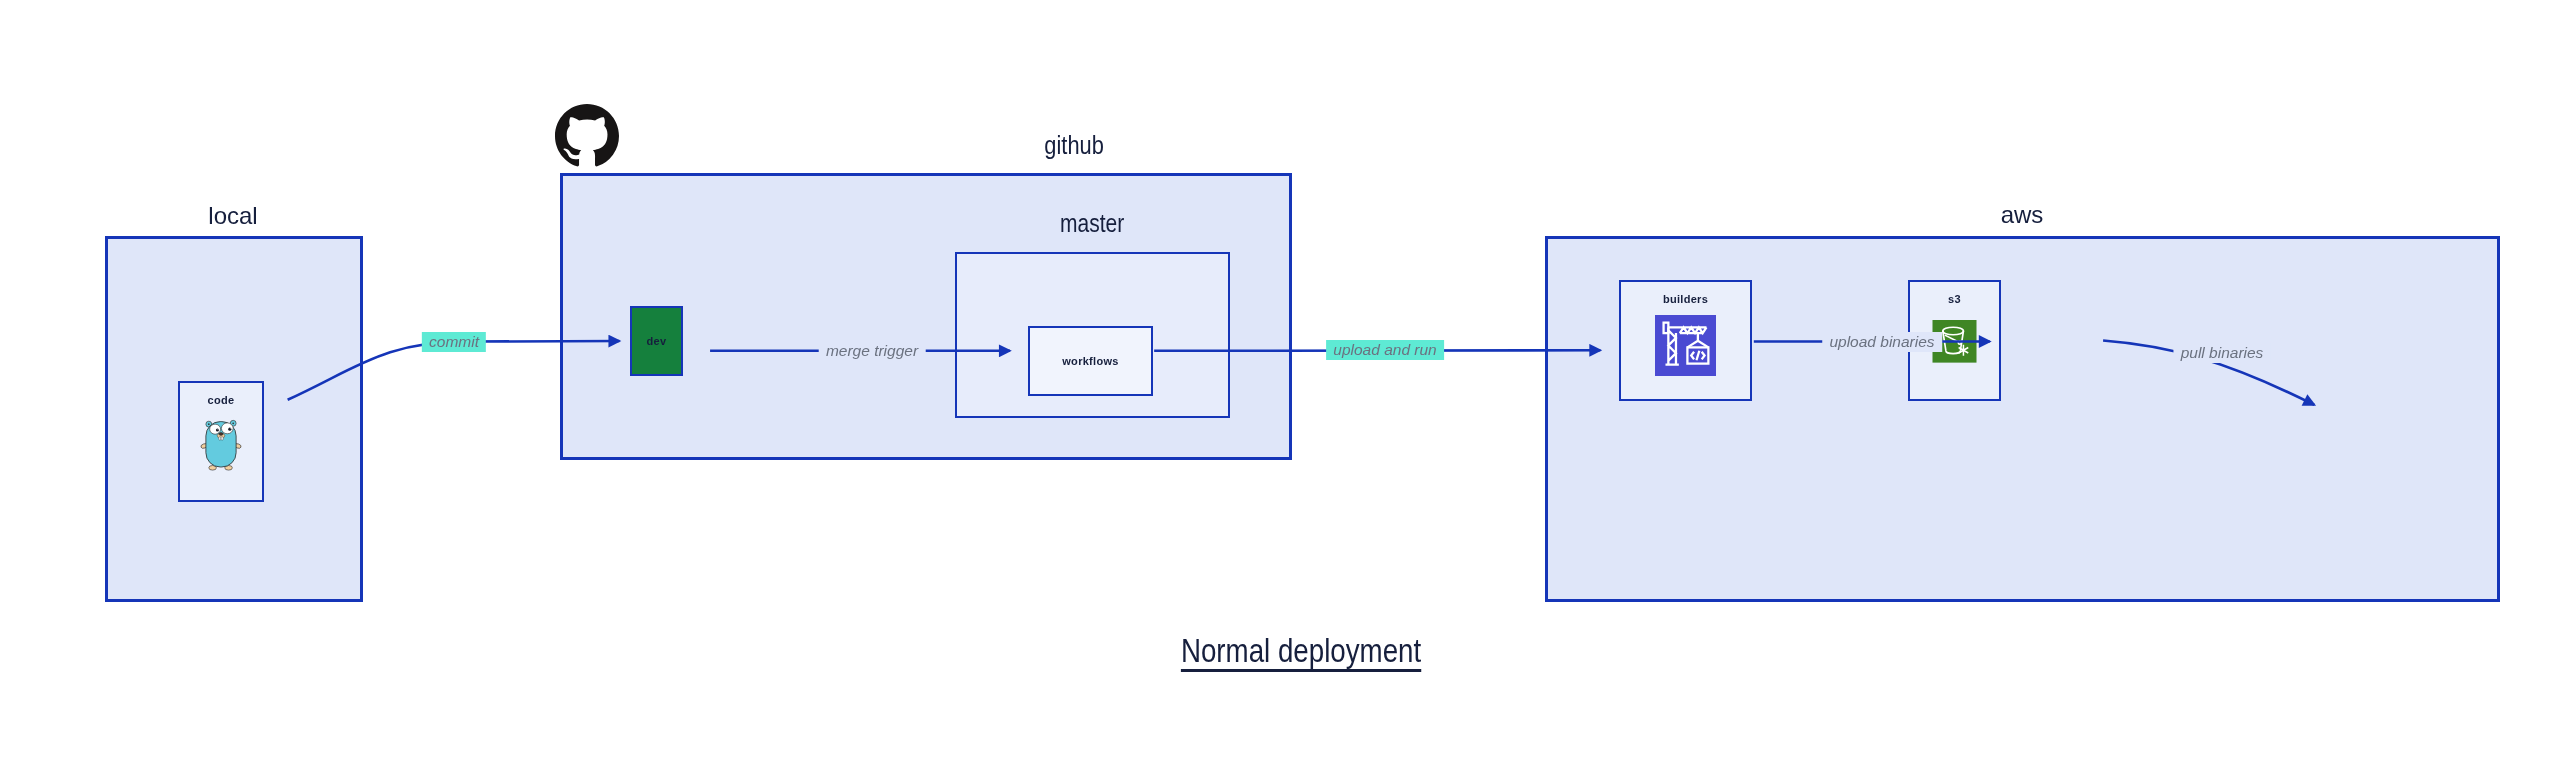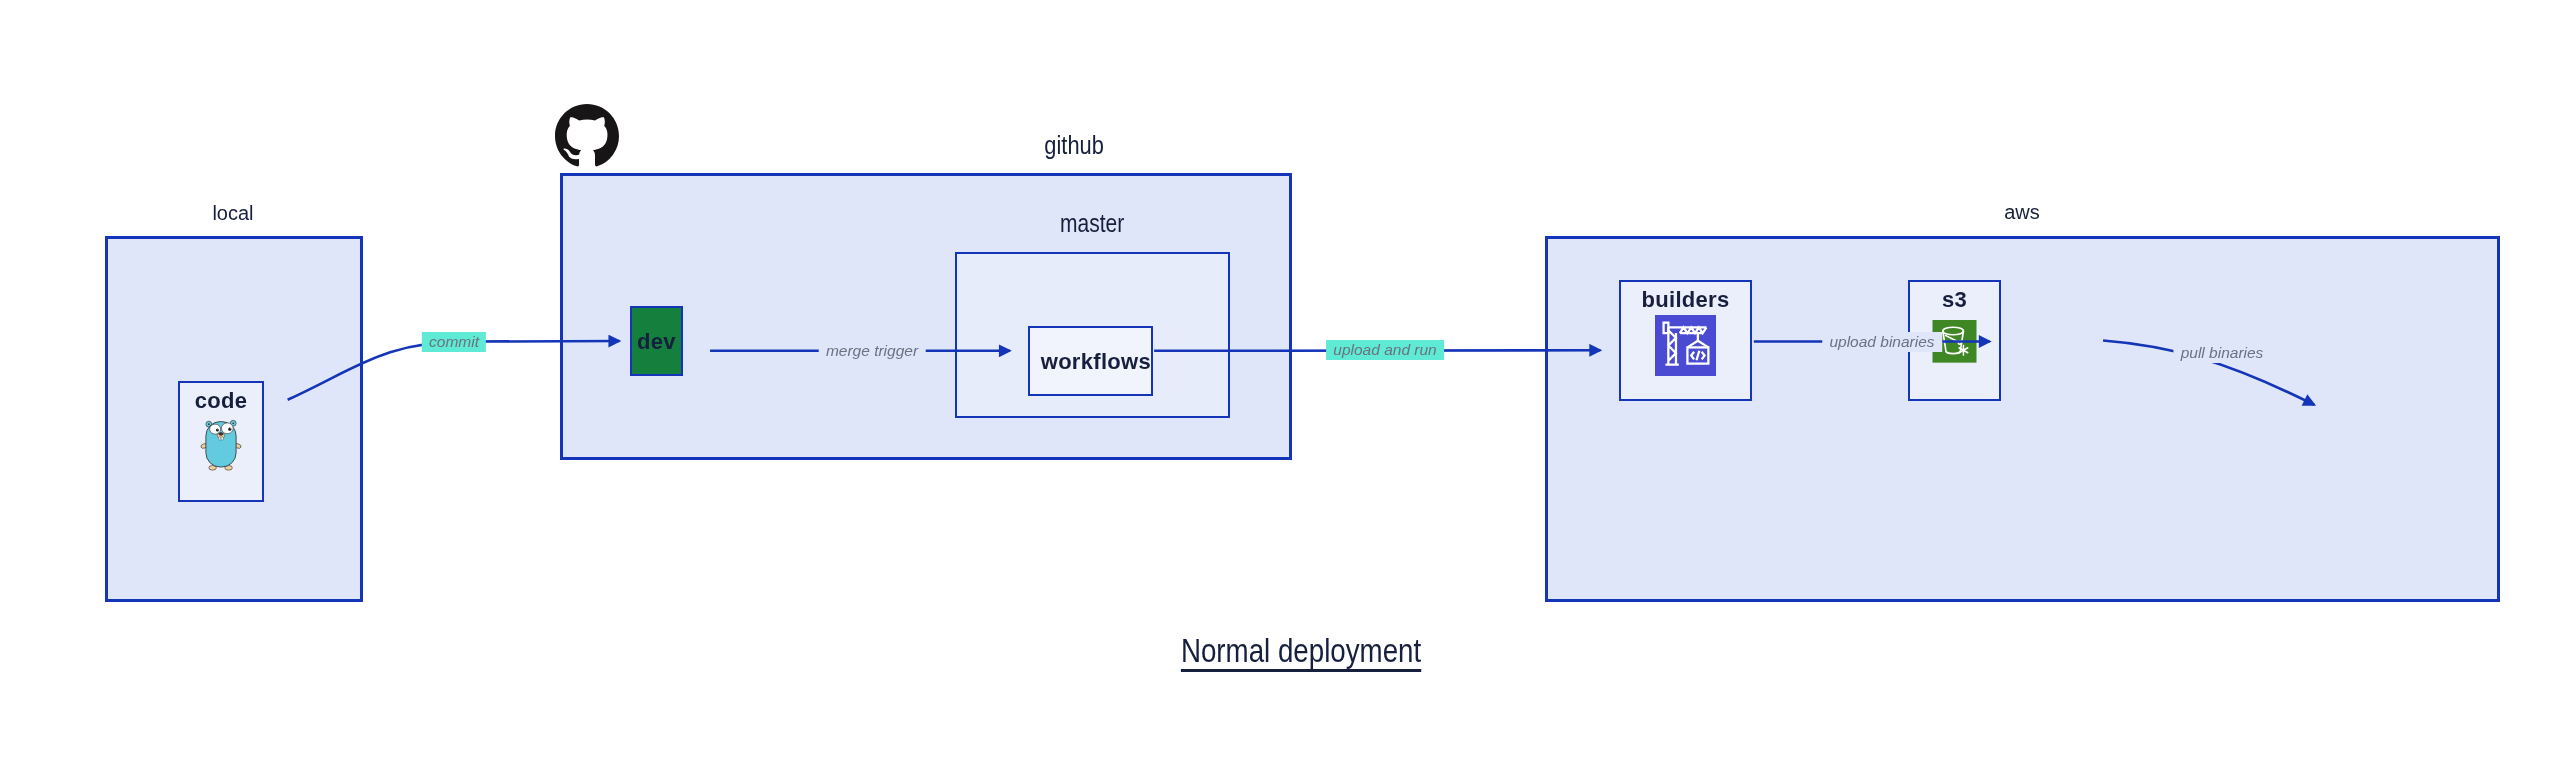"local" .glabel { font-size: 20px -> 24px }
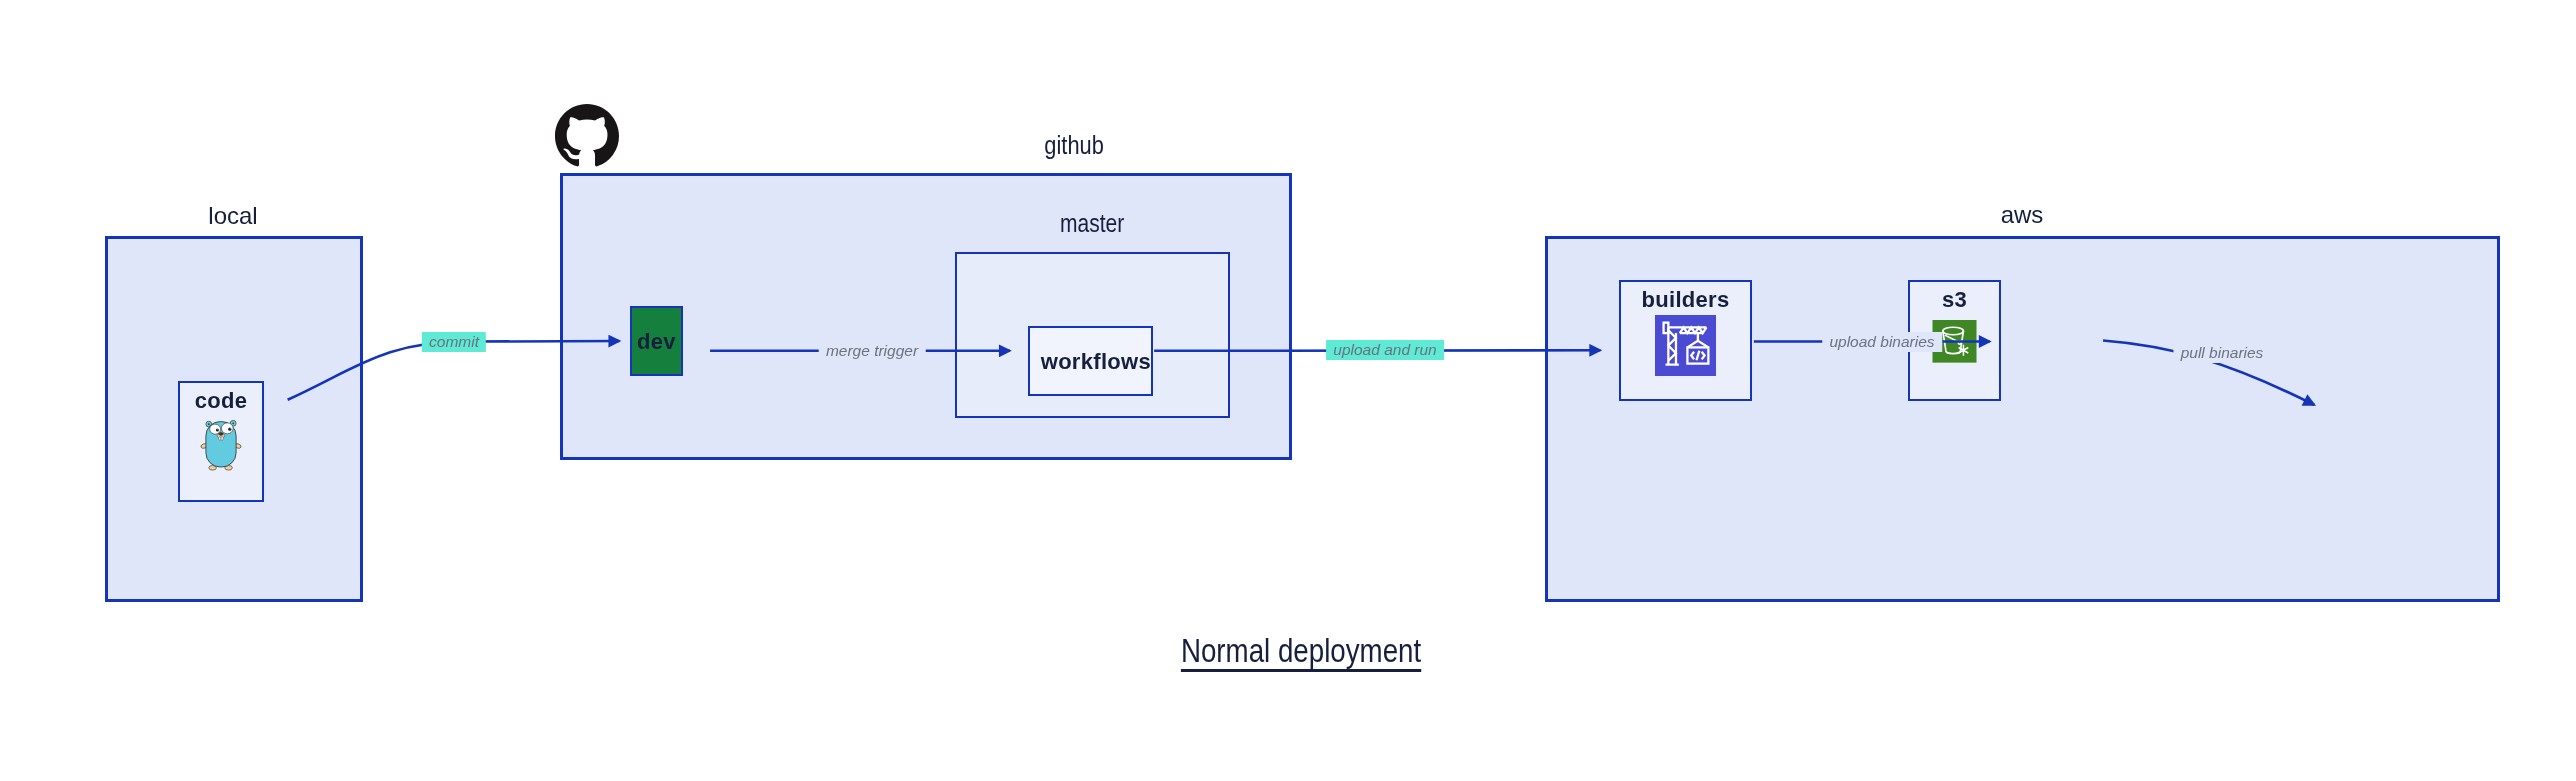"builders" .node-label { font-size: 22px -> 11px }
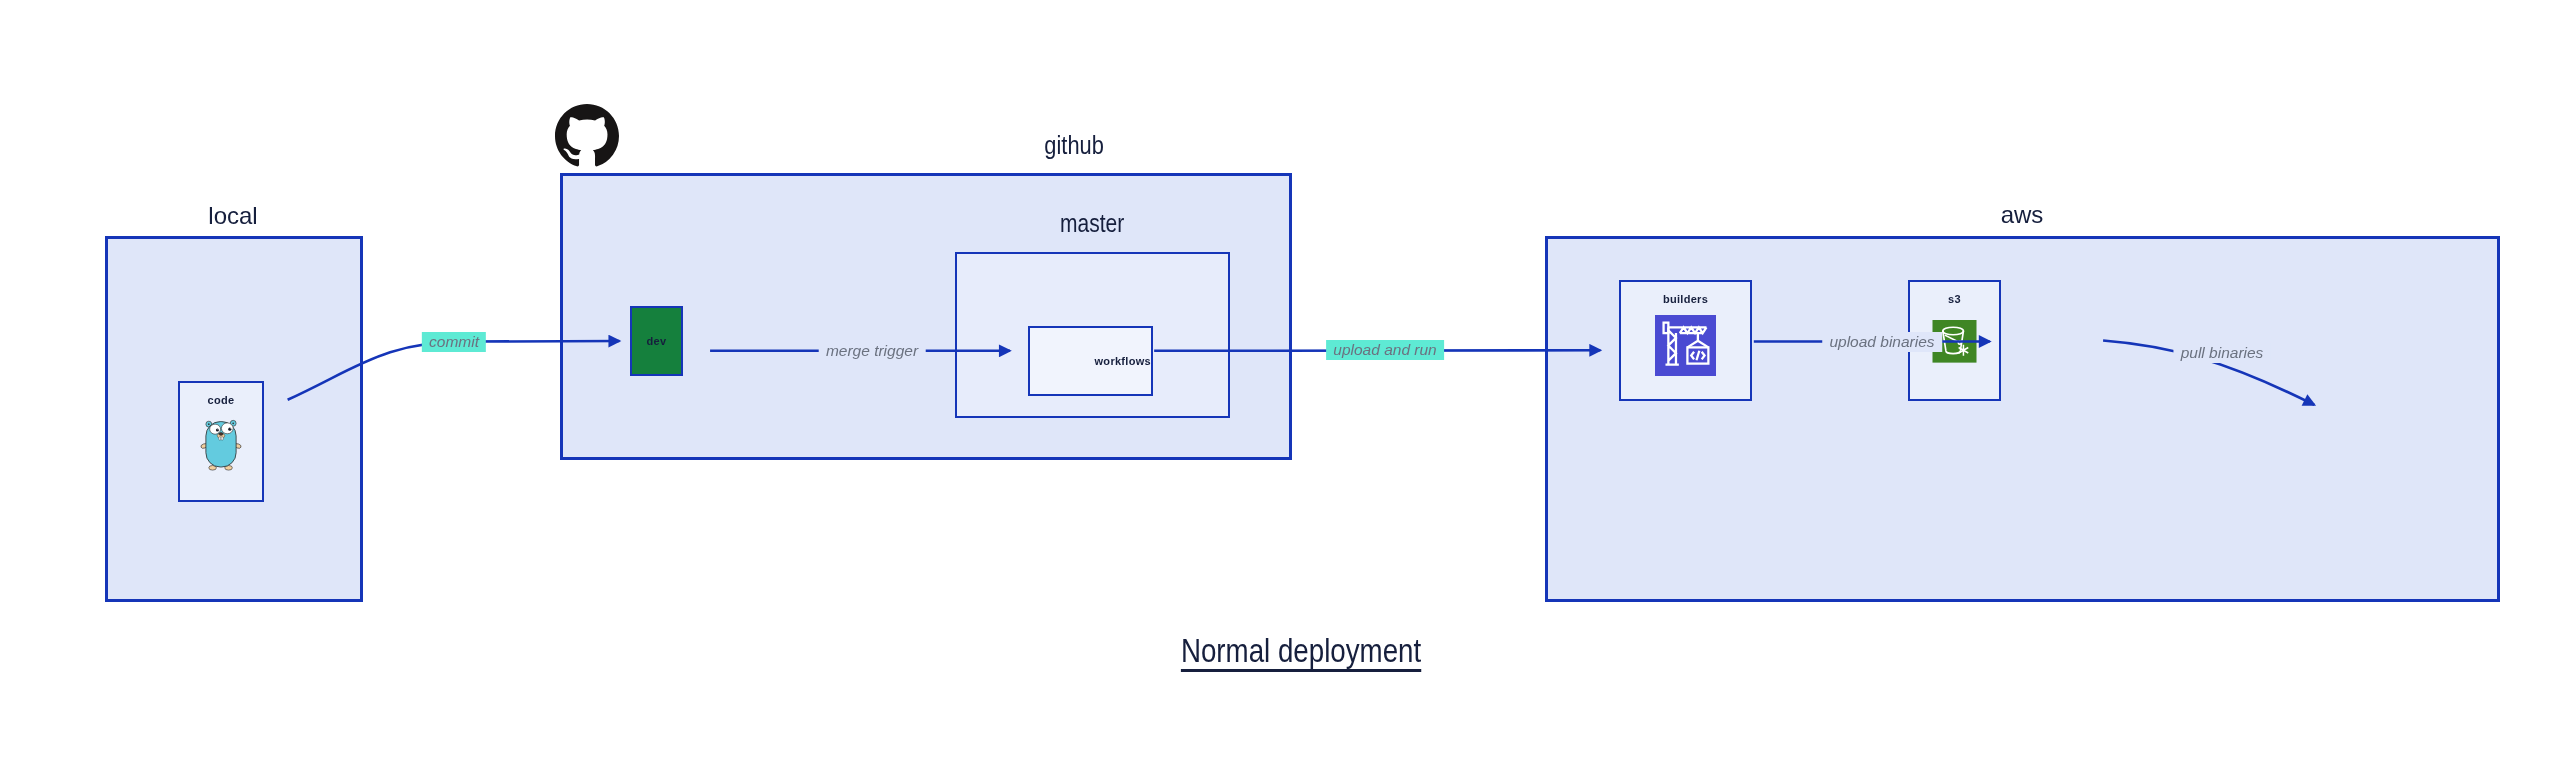"workflows" .lvl3 { align-items: flex-end -> center }
